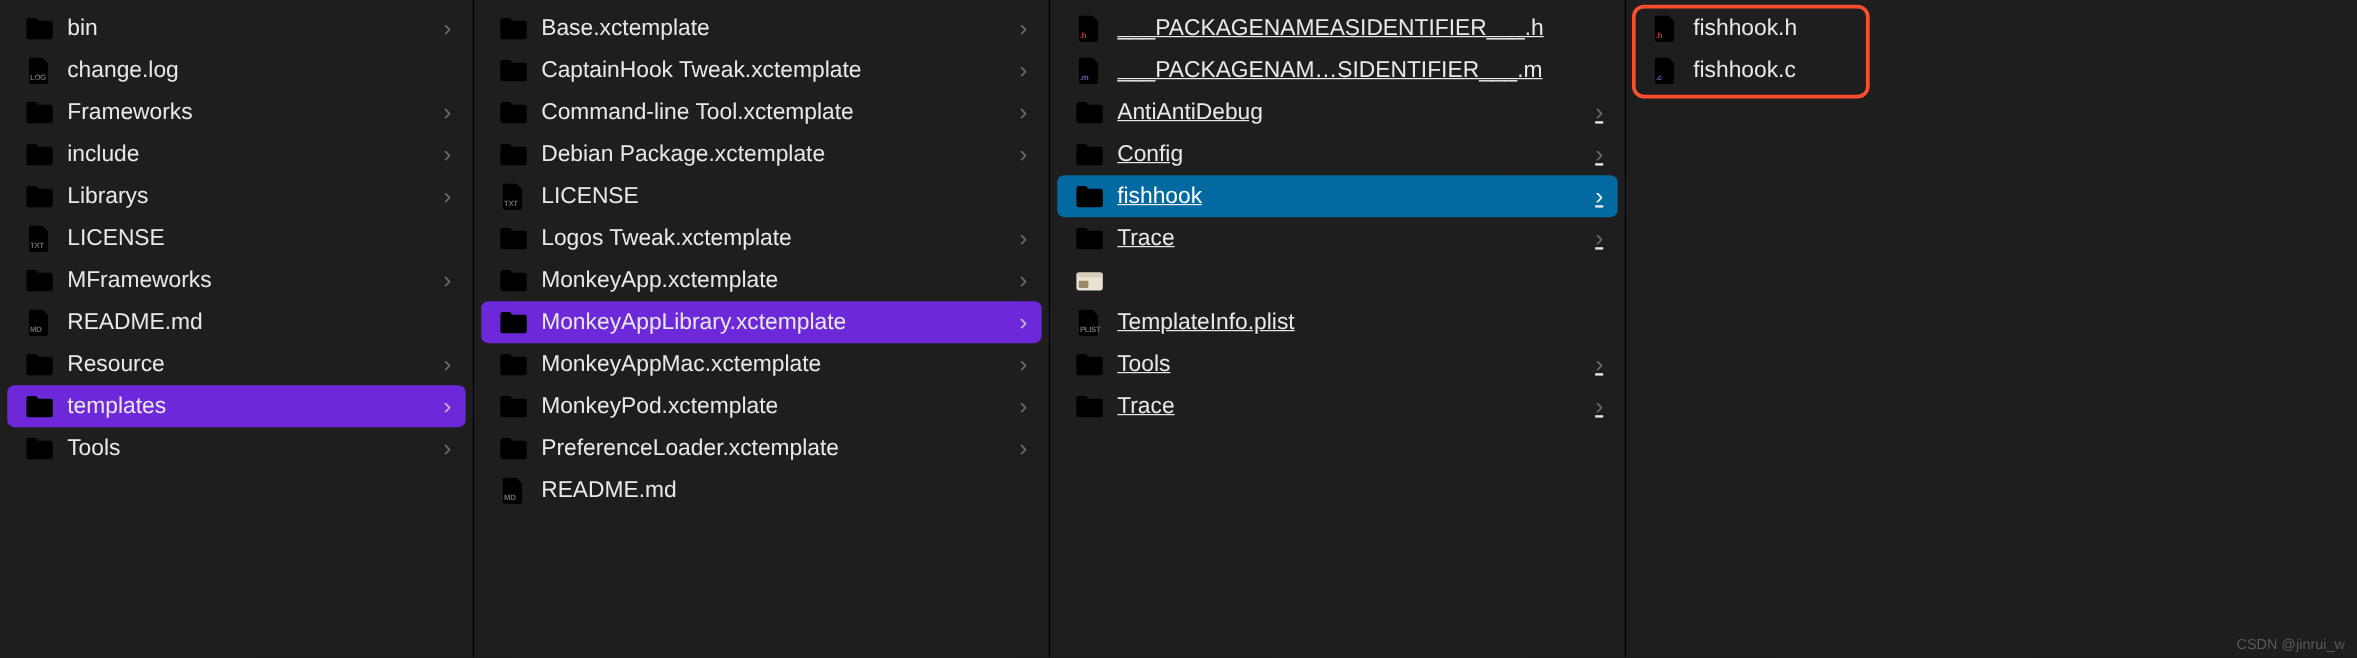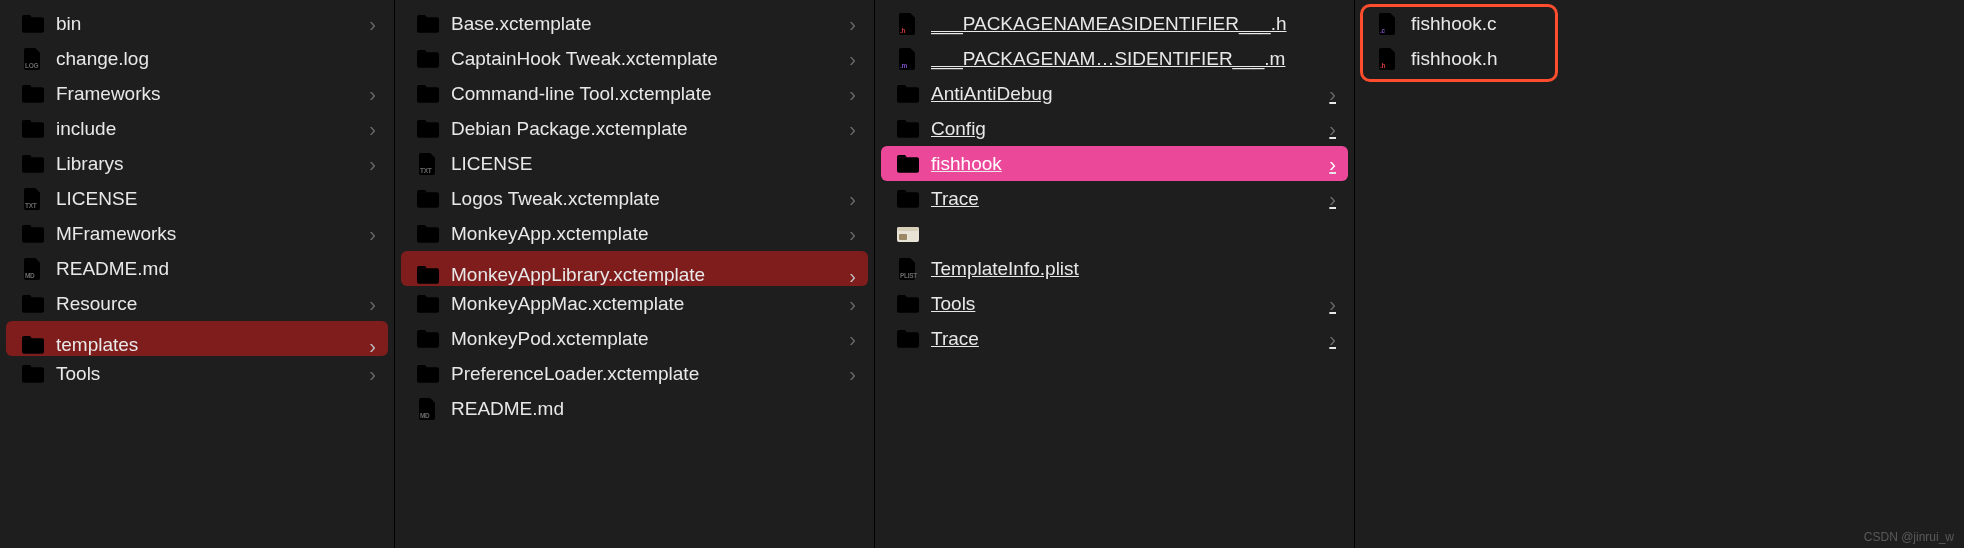"fishhook.c" div.item { order: before "fishhook.h" -> after "fishhook.h" }
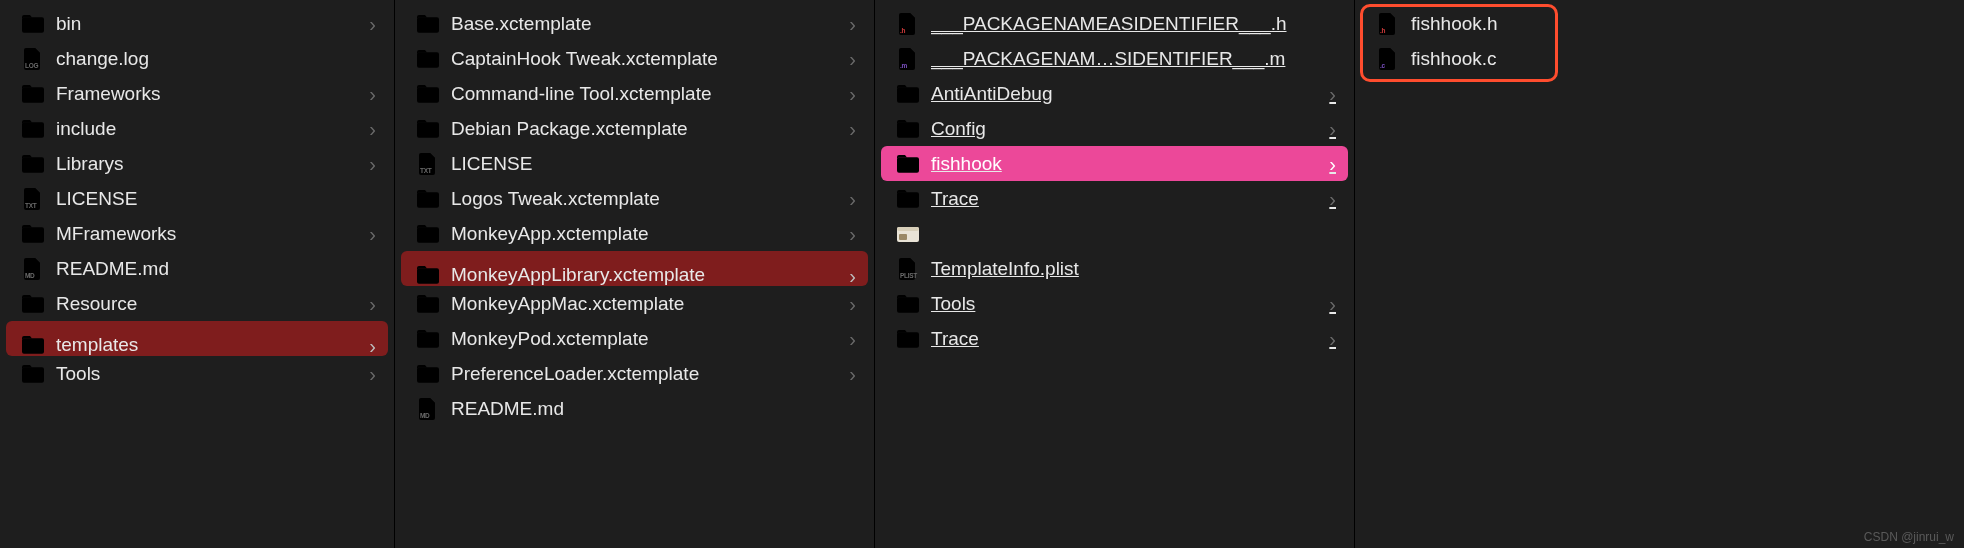"fishhook" .item.active-blue { background: #ec4899 -> #0369a1 }
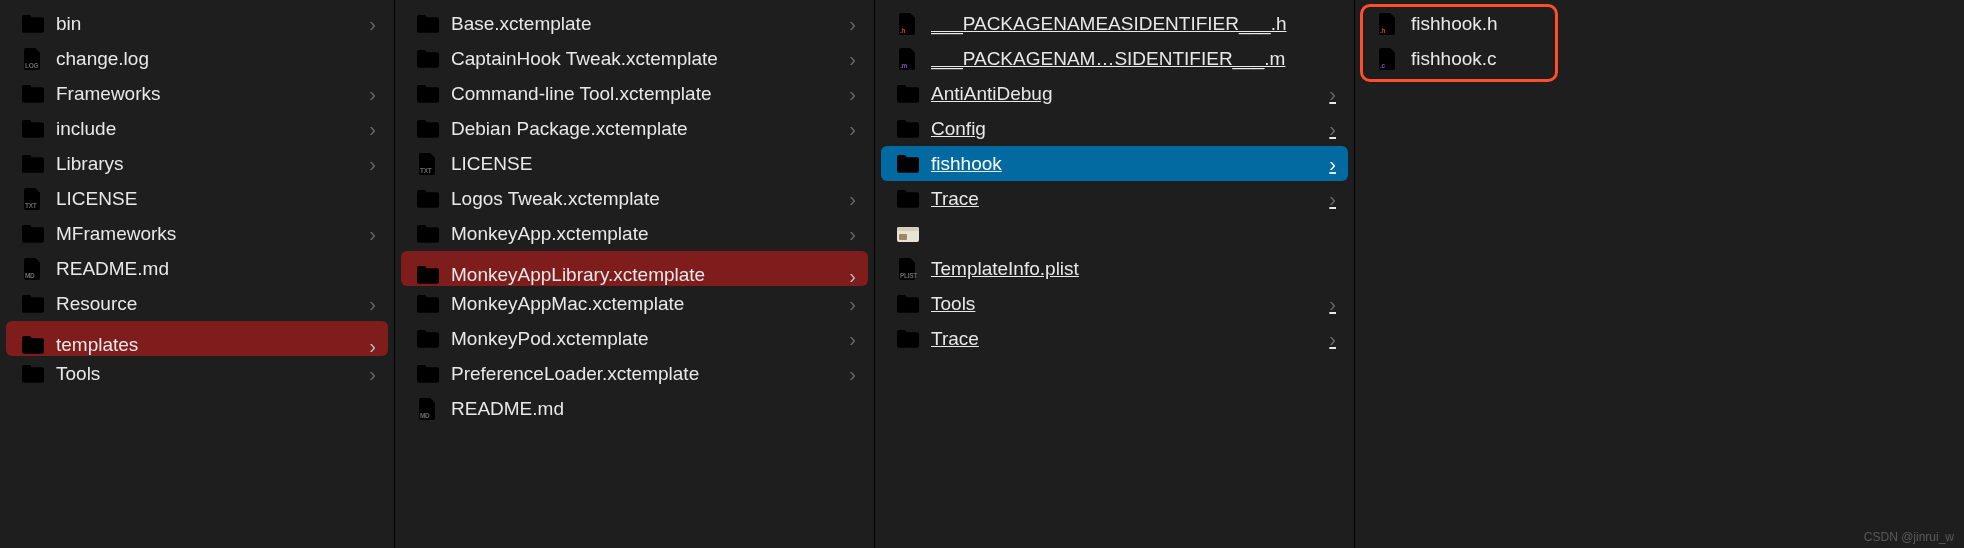"MonkeyAppLibrary.xctemplate" .item.active-gray { align-items: flex-end -> none; background: #7f1d1d -> #6d28d9 }
